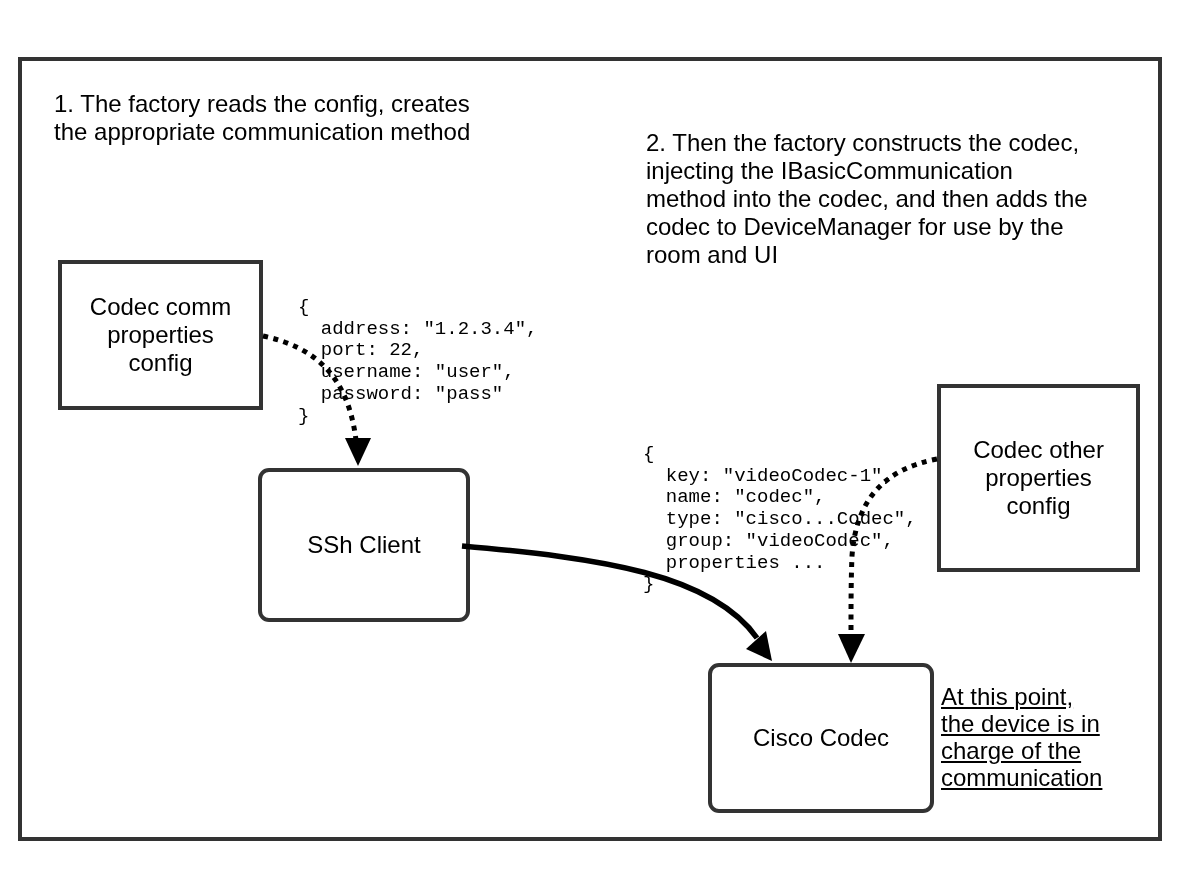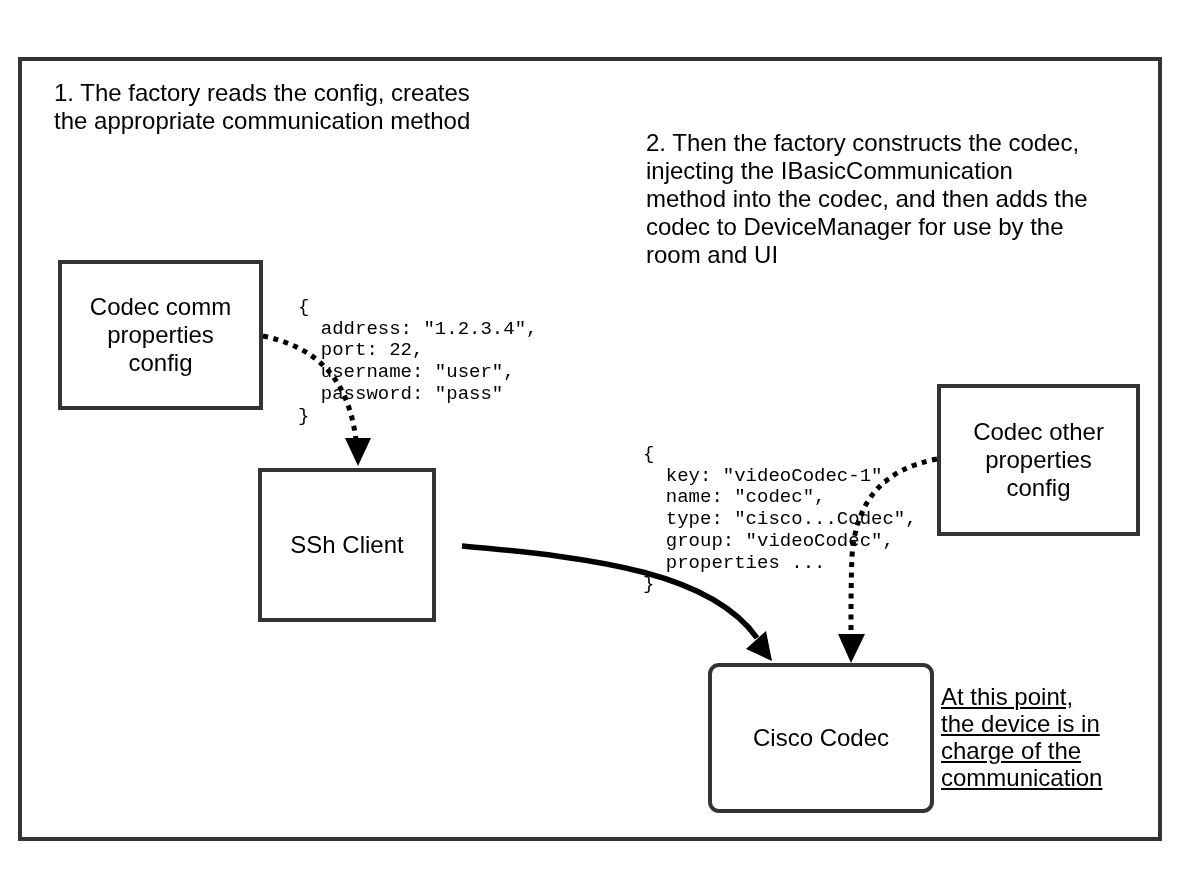"1. The factory reads the" .note-step1 { top: 79px -> 90px }
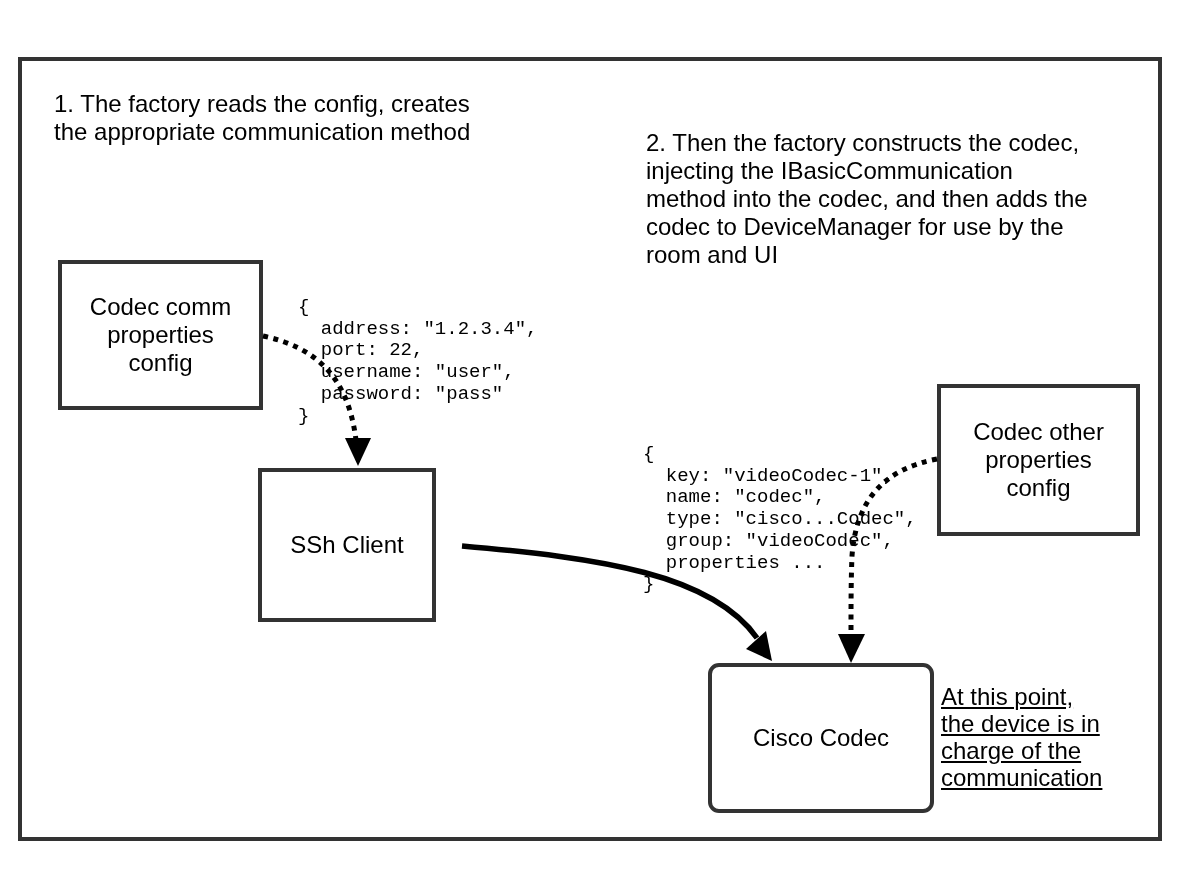"Codec other" .node-codec-other { height: 152px -> 188px }
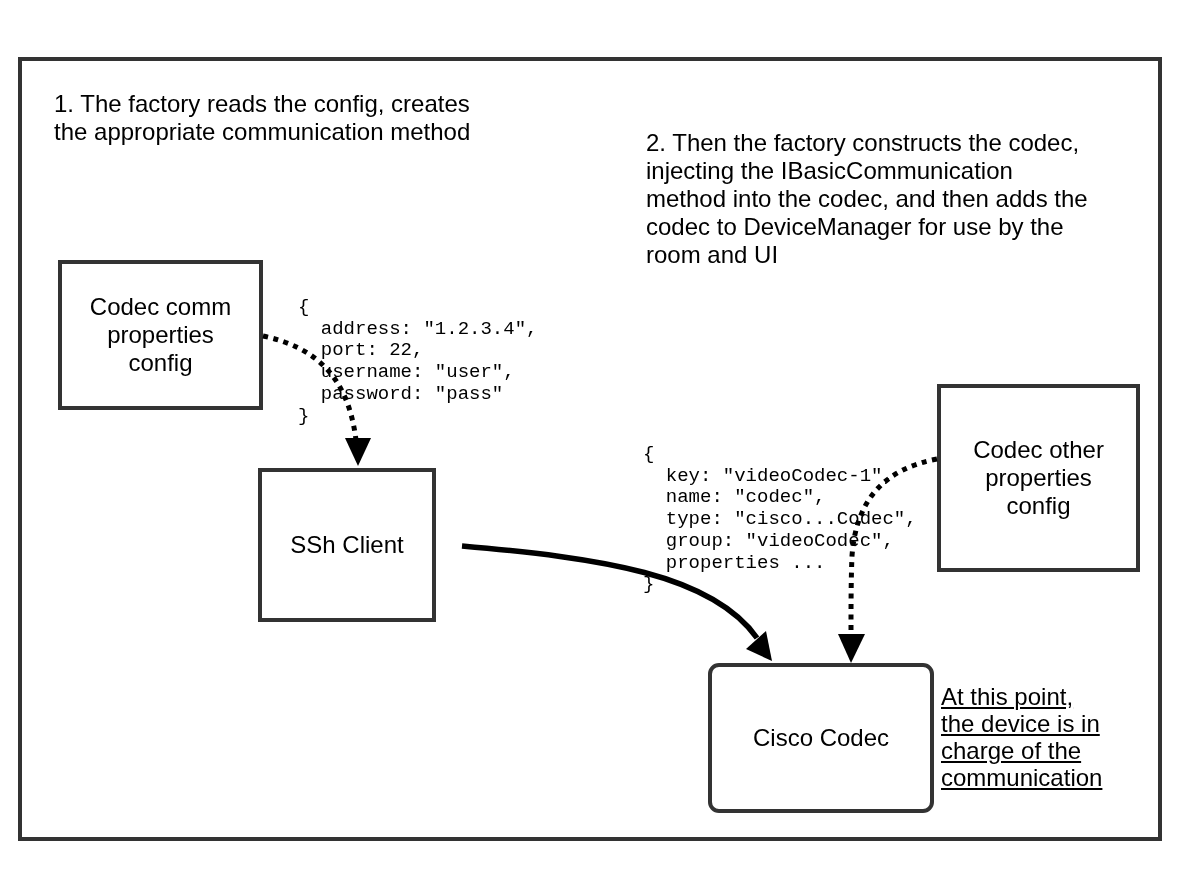"SSh Client" .node-ssh-client { border-radius: none -> 11px; width: 178px -> 212px }
